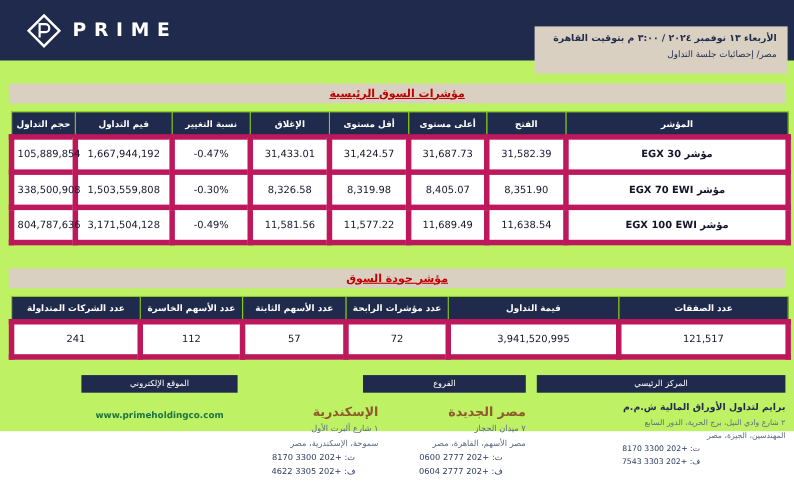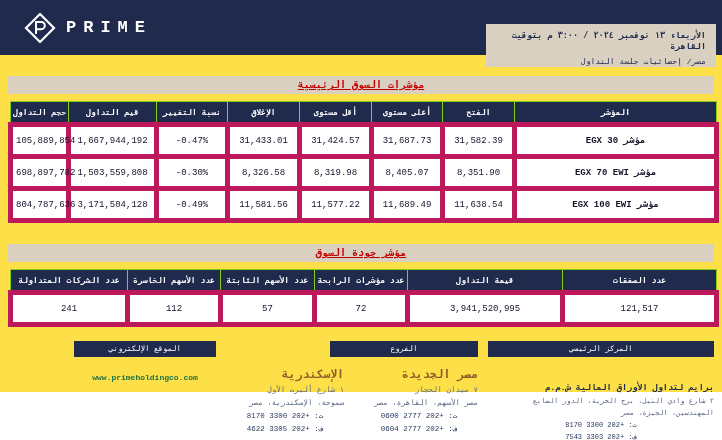"PRIME" .page { background: #fde047 -> #bef264; font-family: Liberation Mono, monospace -> none }
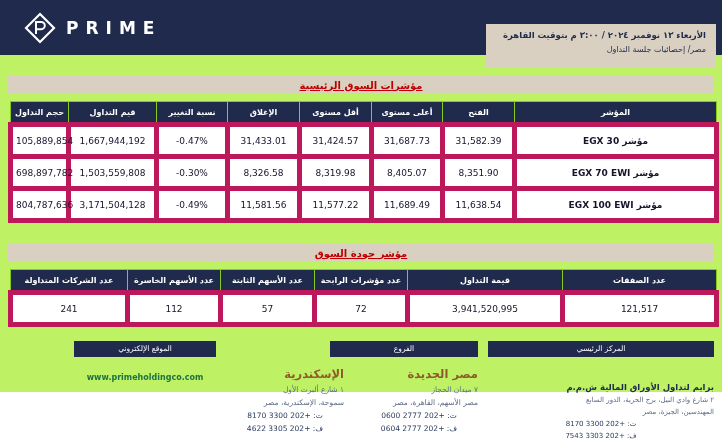"698,897,782" td.num { text: 698,897,782 -> 338,500,908 }
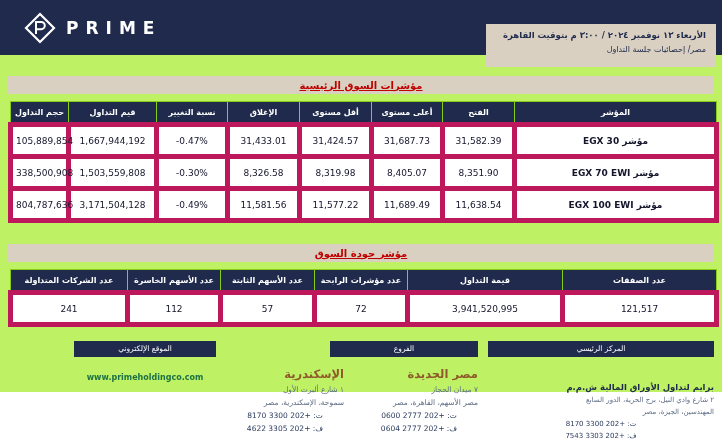"برايم لتداول الأوراق المالية ش.م.م" .ho-company { margin-top: 25px -> 9px }
